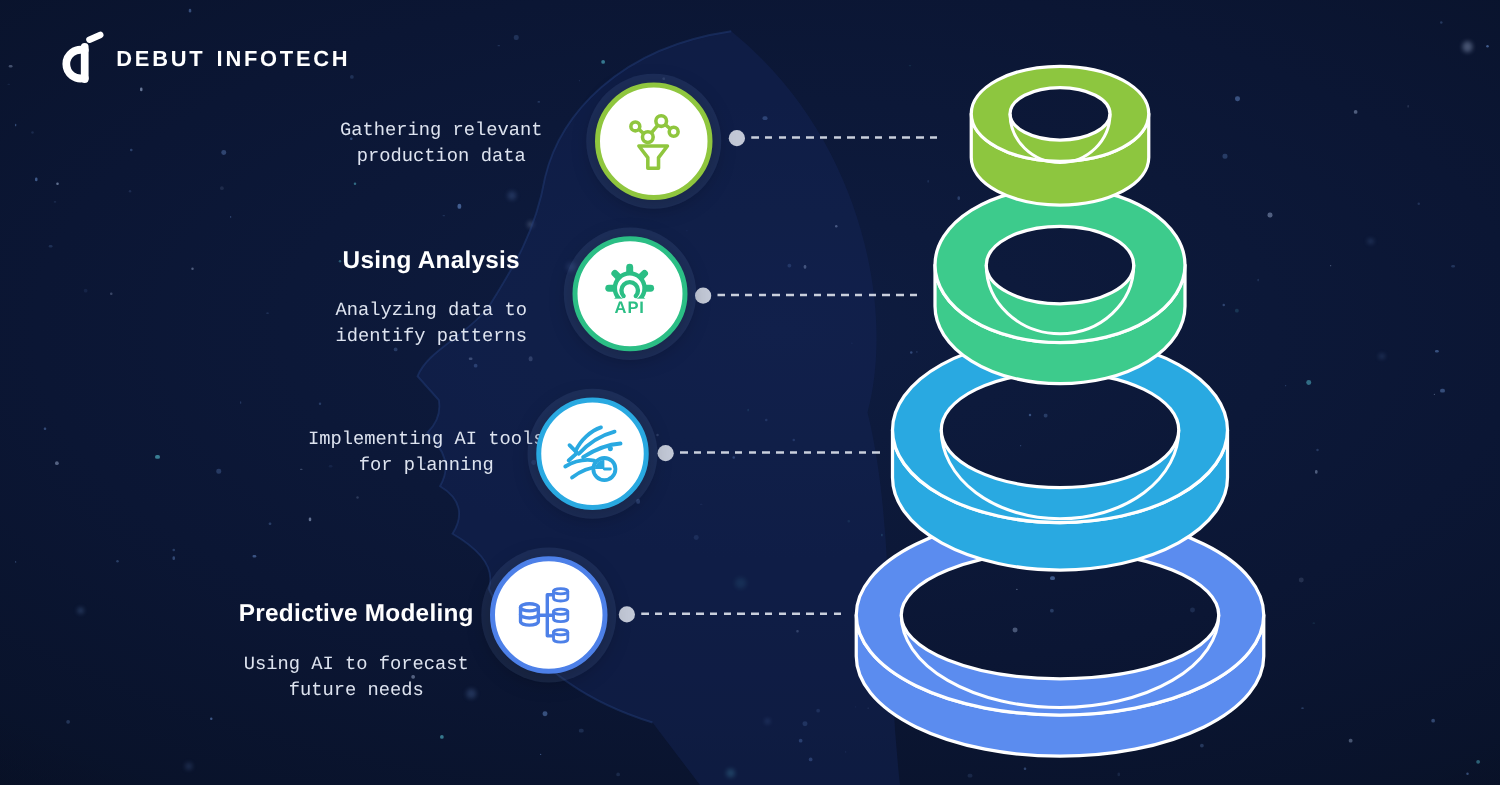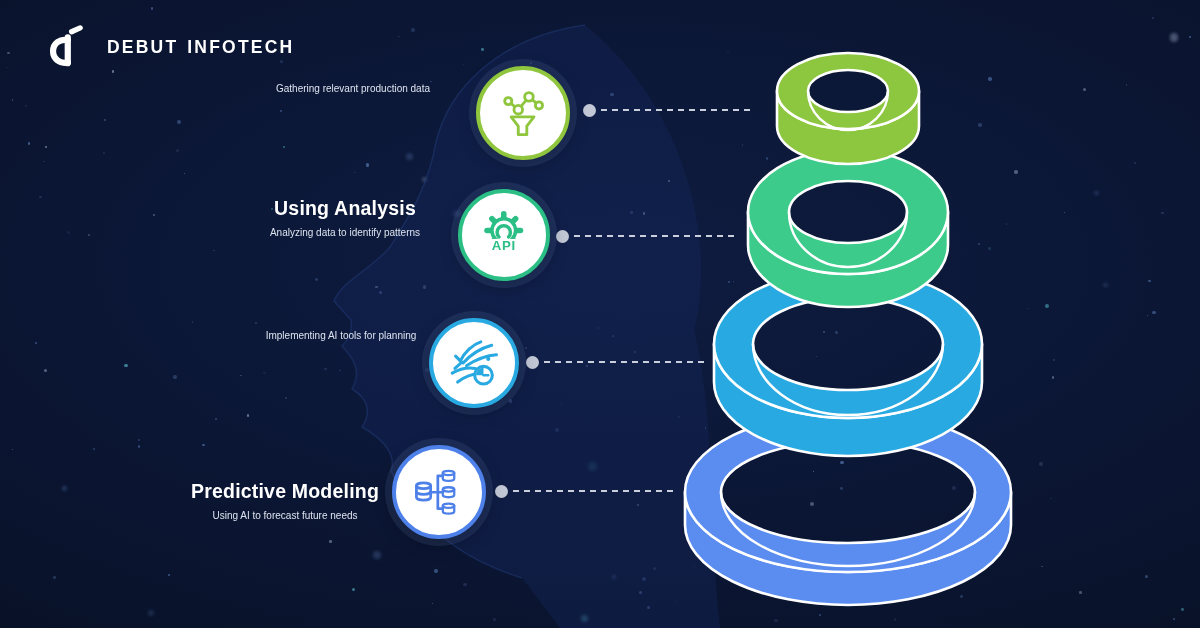"DEBUT INFOTECH" .brand { gap: 23px -> 9px }
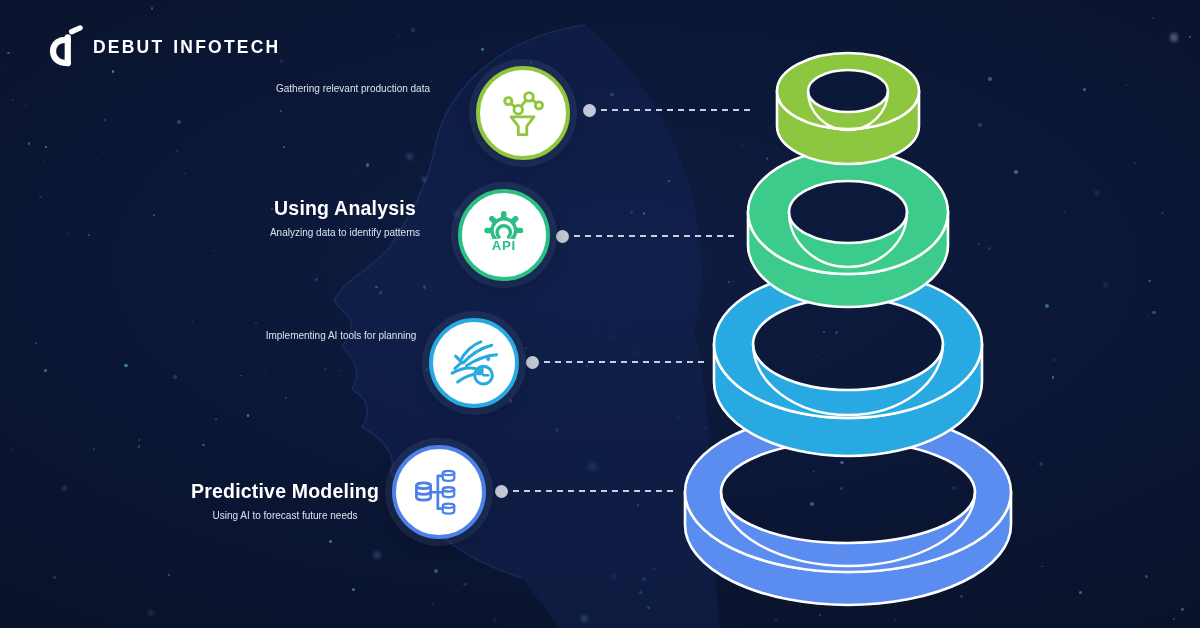"Gathering relevant production data" .step-text p { font-family: none -> Liberation Mono, monospace; font-size: 10px -> 15px; margin: 6px auto 0 -> 19px auto 0 }
